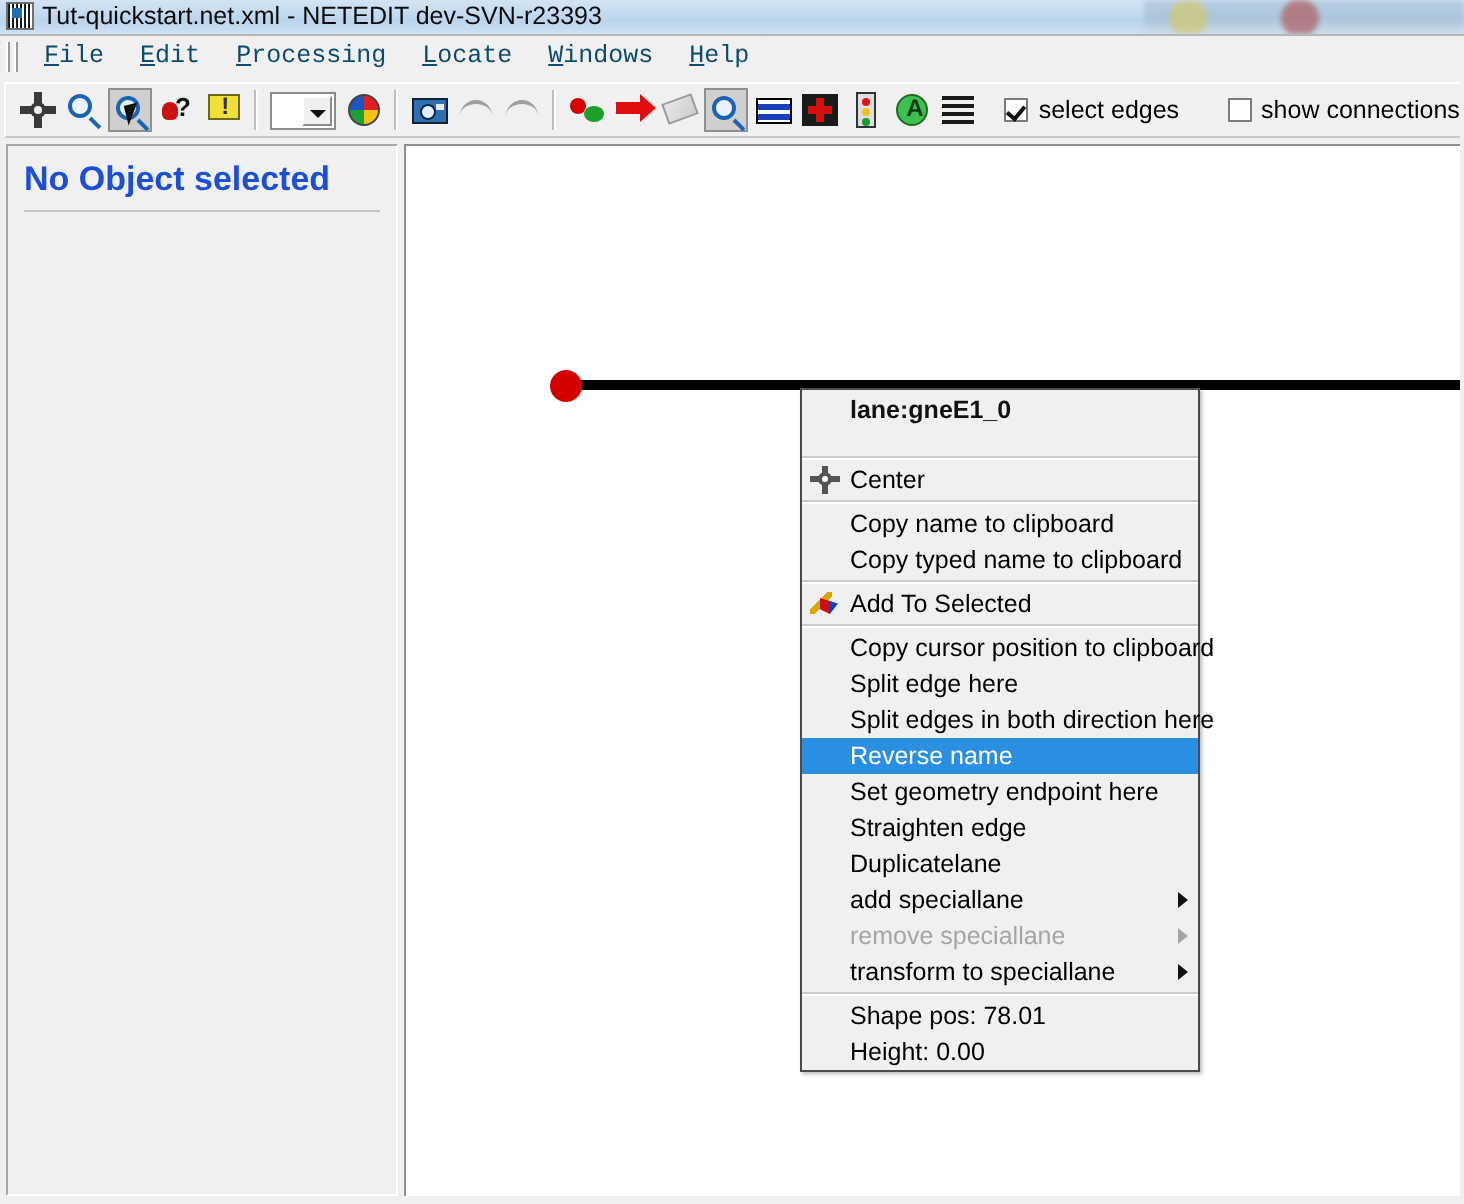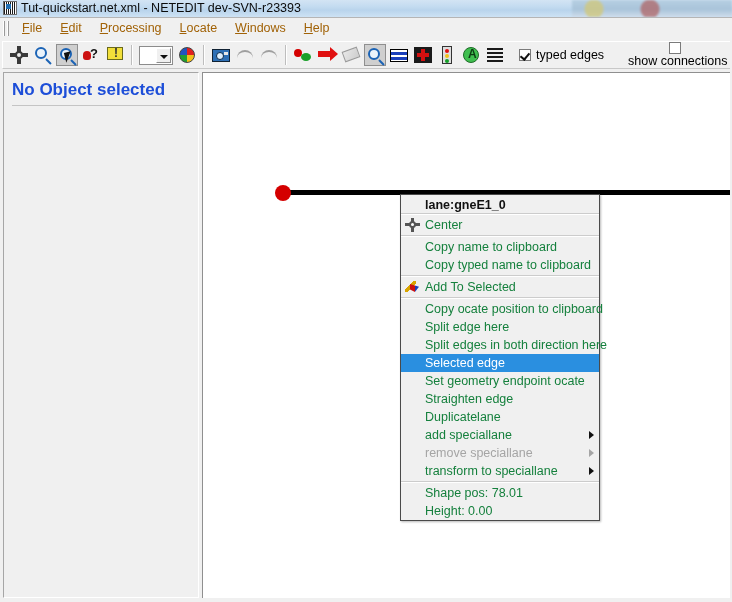"File" .menubar .mi { color: #a16207 -> #0c4a6e; font-family: none -> Liberation Mono, monospace }
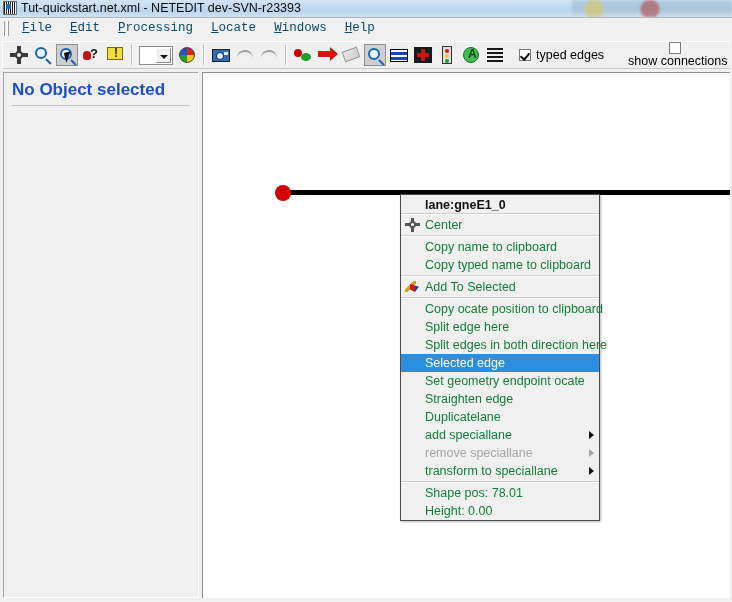"typed edges" span { text: typed -> select }
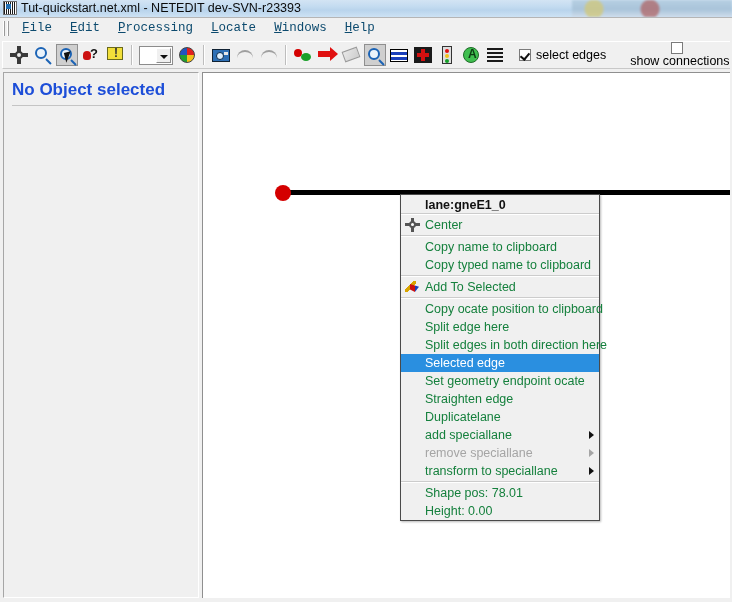"show connections" .chkwrap + .chkwrap { flex-direction: column -> none }
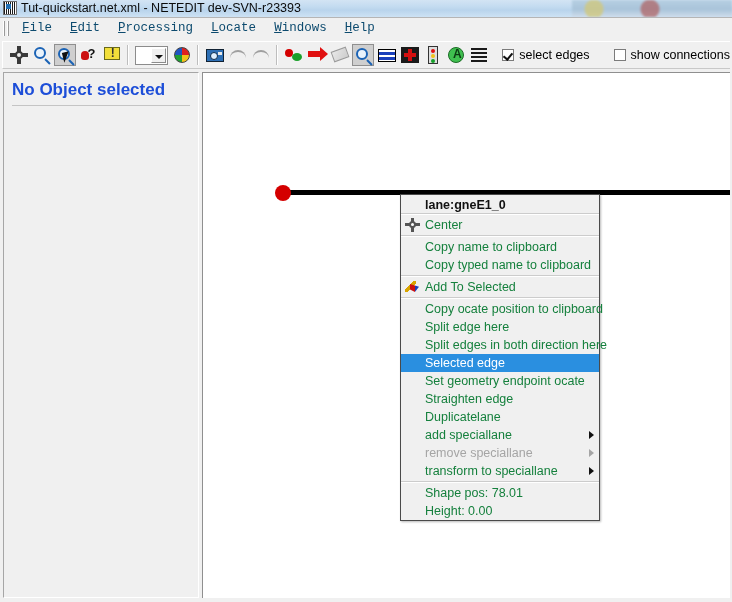"lane:gneE1_0" .ctxmenu .title { height: 17px -> 32px }
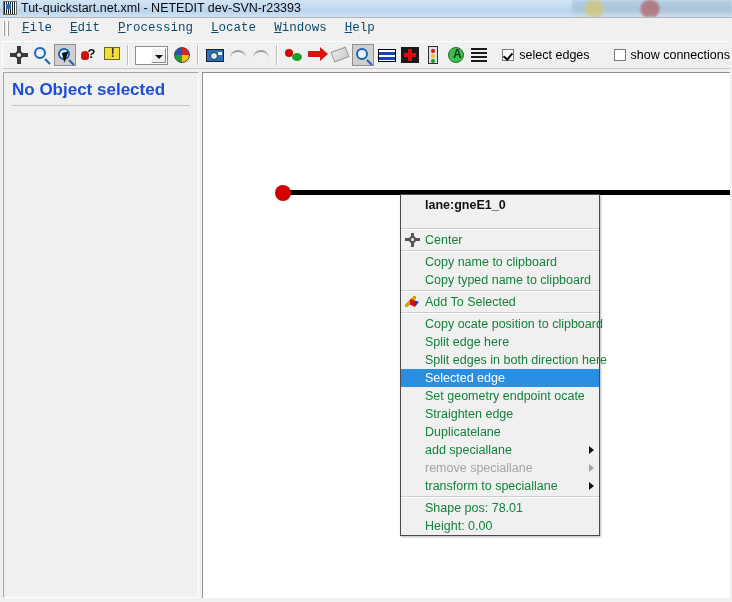"Center" .ctxmenu .row { color: #15803d -> #000000 }
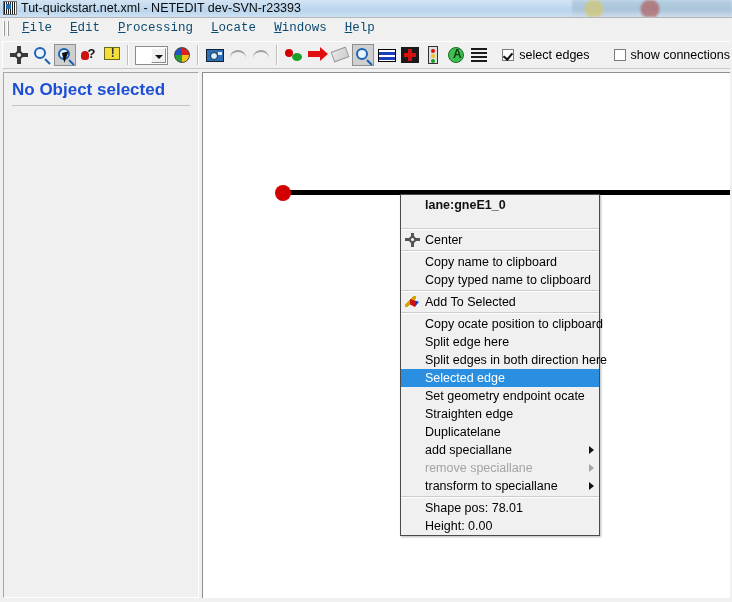"Copy ocate position to clipboard" span { text: ocate -> cursor }
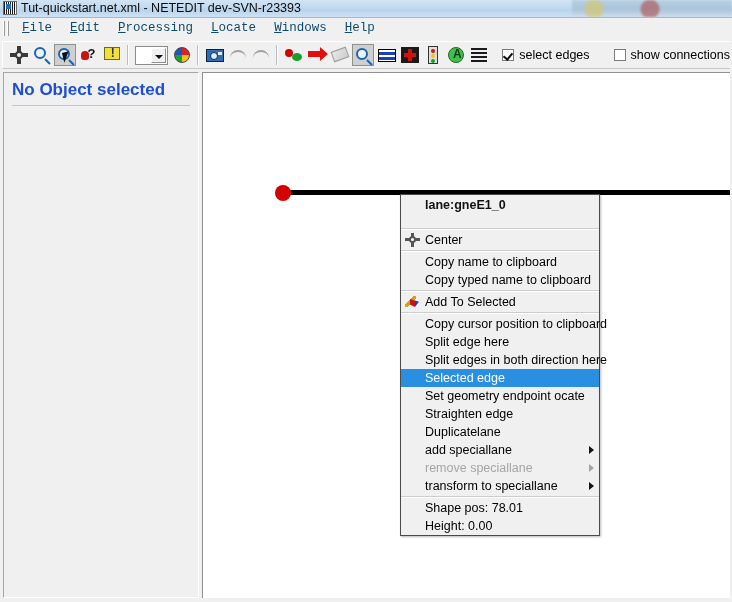"Selected edge" span { text: Selected edge -> Reverse name }
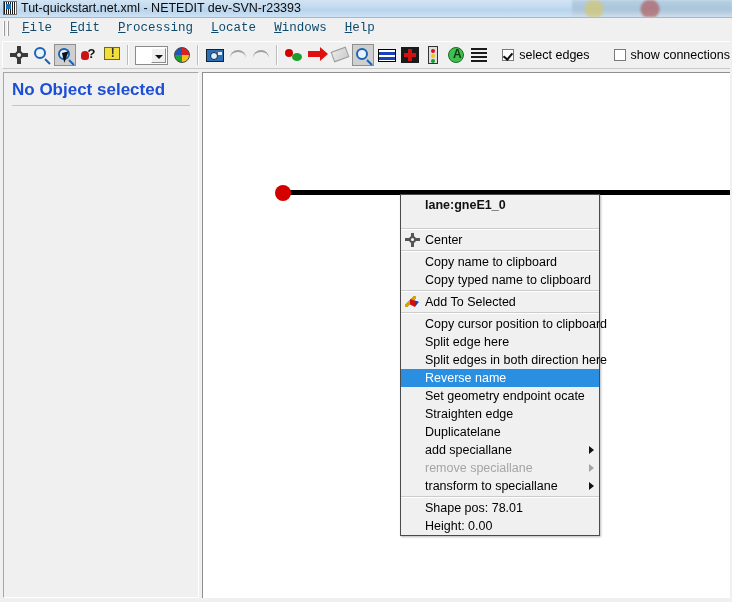"Set geometry endpoint ocate" span { text: ocate -> here }
